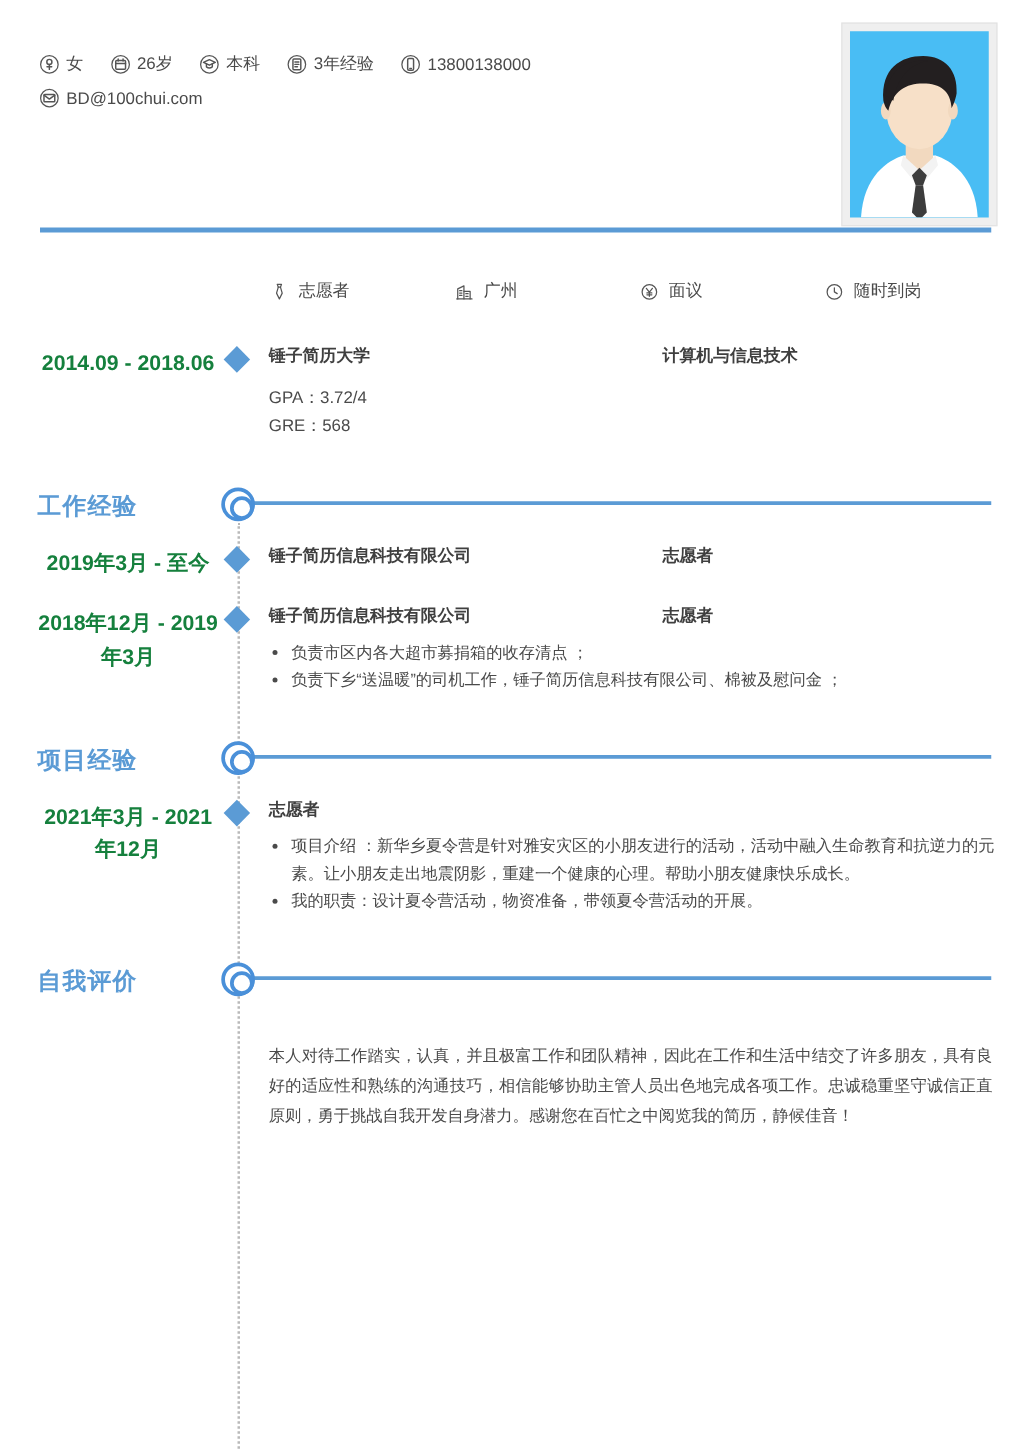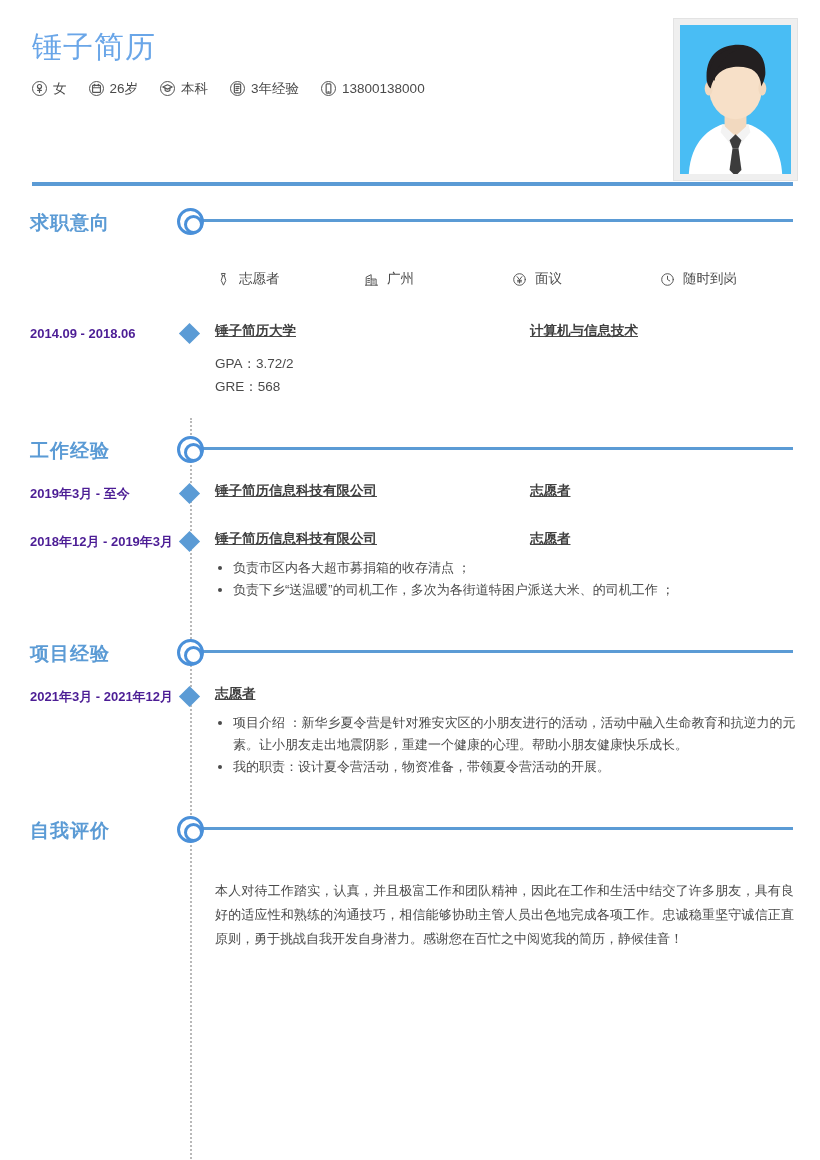"锤子简历" div.name { html: <div>锤子简历</div> -> none }
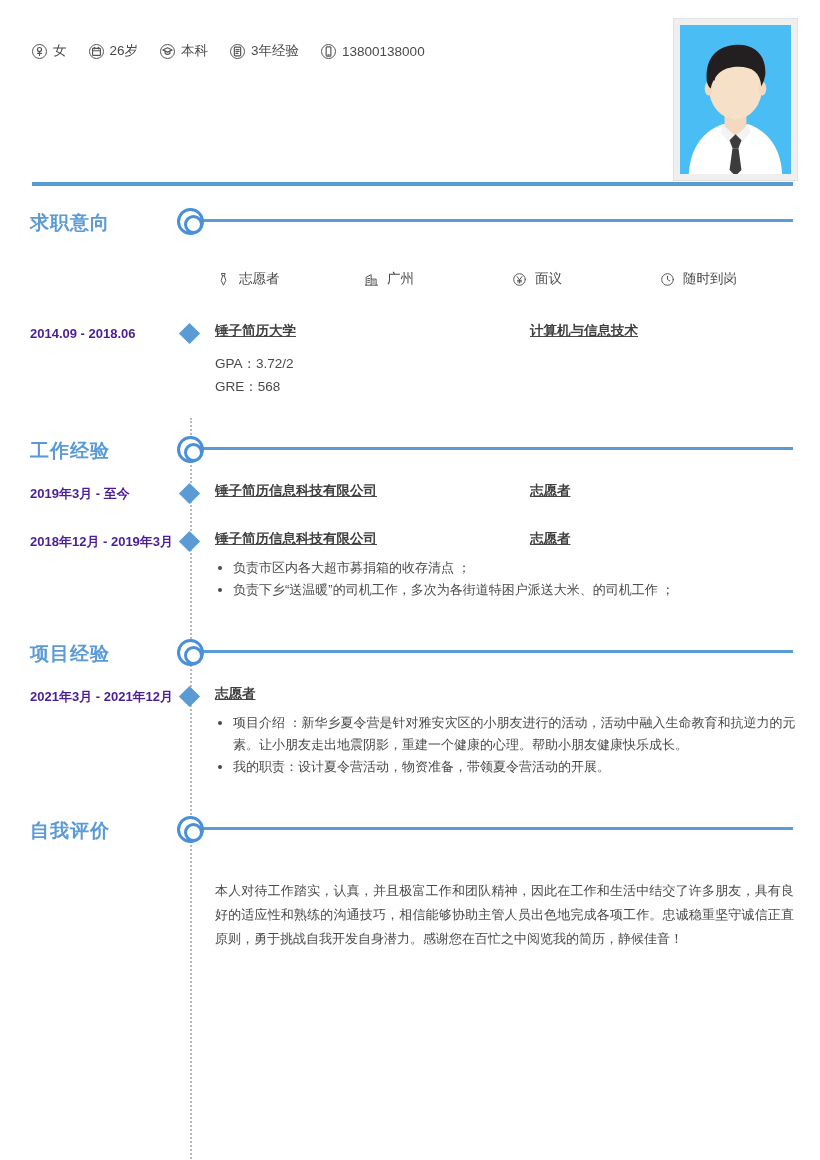"BD@100chui.com" div.meta-row { html: none -> <div> <div> <span> <span> <svg> <rect></rect> <path></path> </svg> </span> </span> <span>BD@100chui.com</span> </div> </div> }
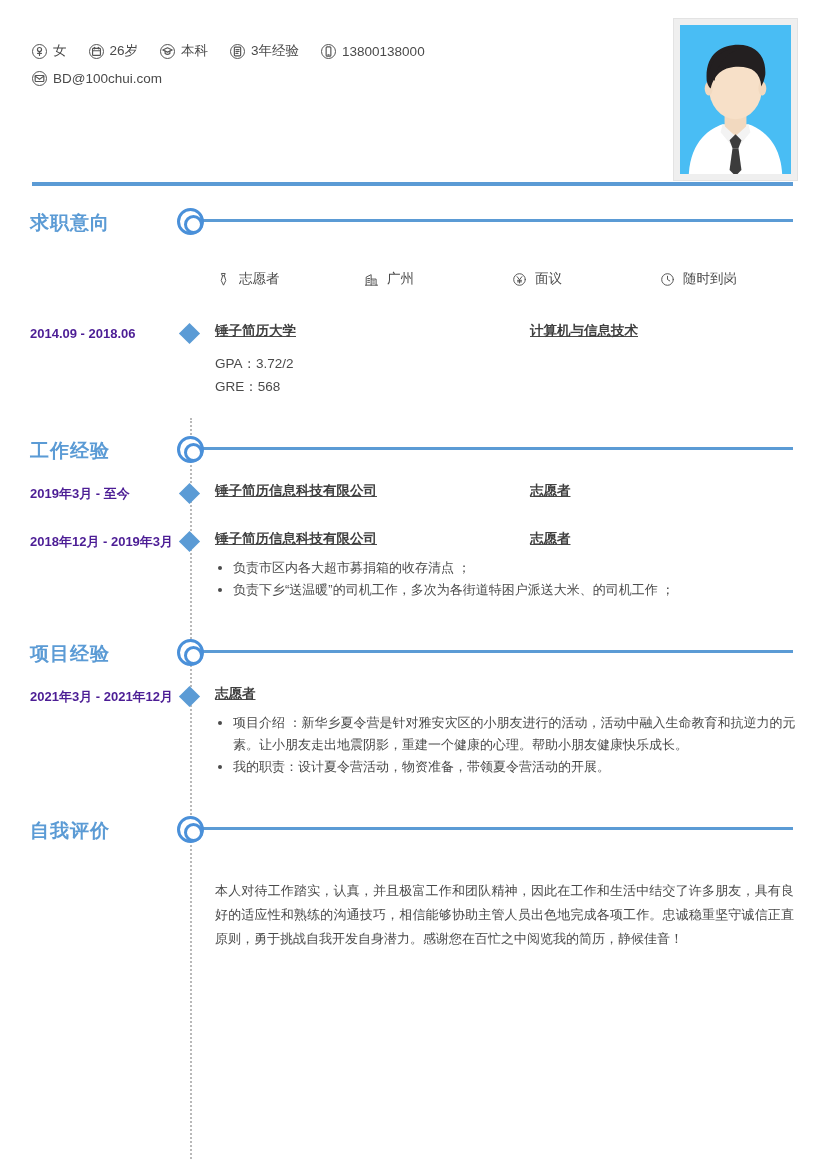"求职意向" div.sec-head { html: <div> <div>求职意向</div> <div></div> <div></div> </div> -> none }
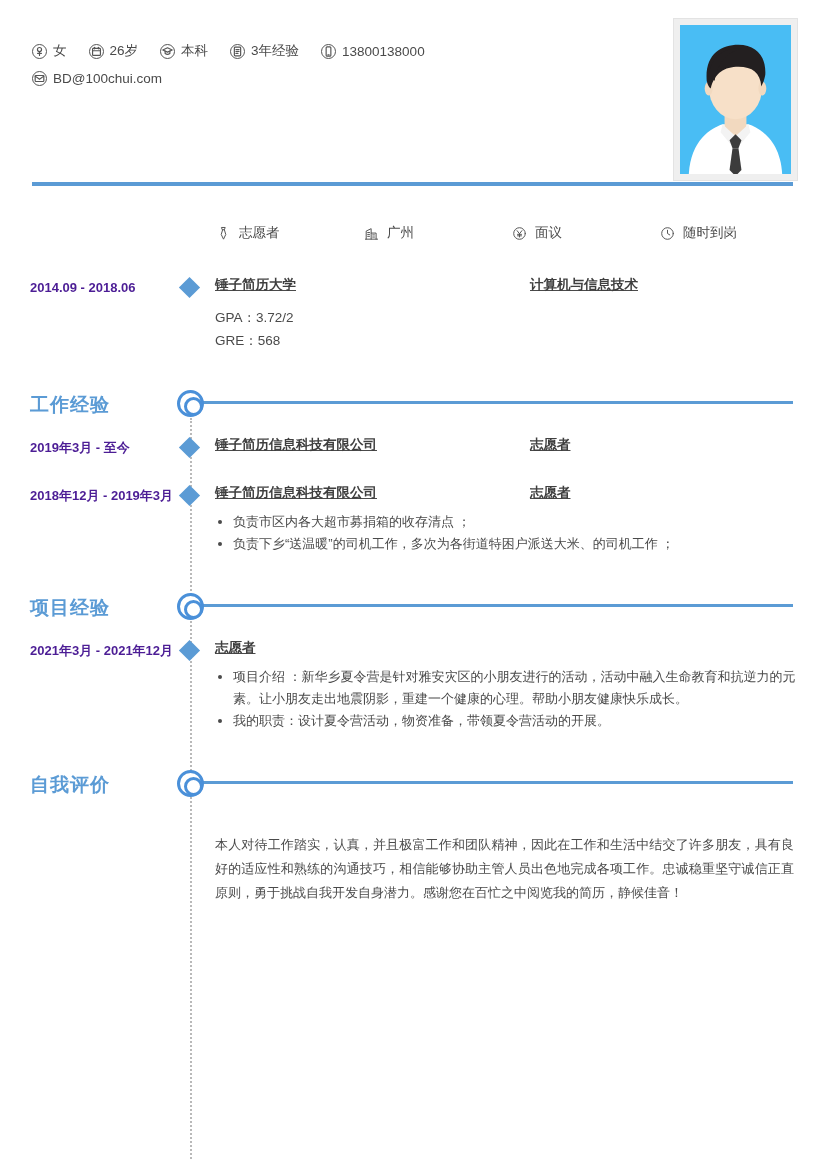"2014.09 - 2018.06" .entry-date { color: #4c1d95 -> #15803d; font-size: 13px -> 17px; text-align: left -> center }
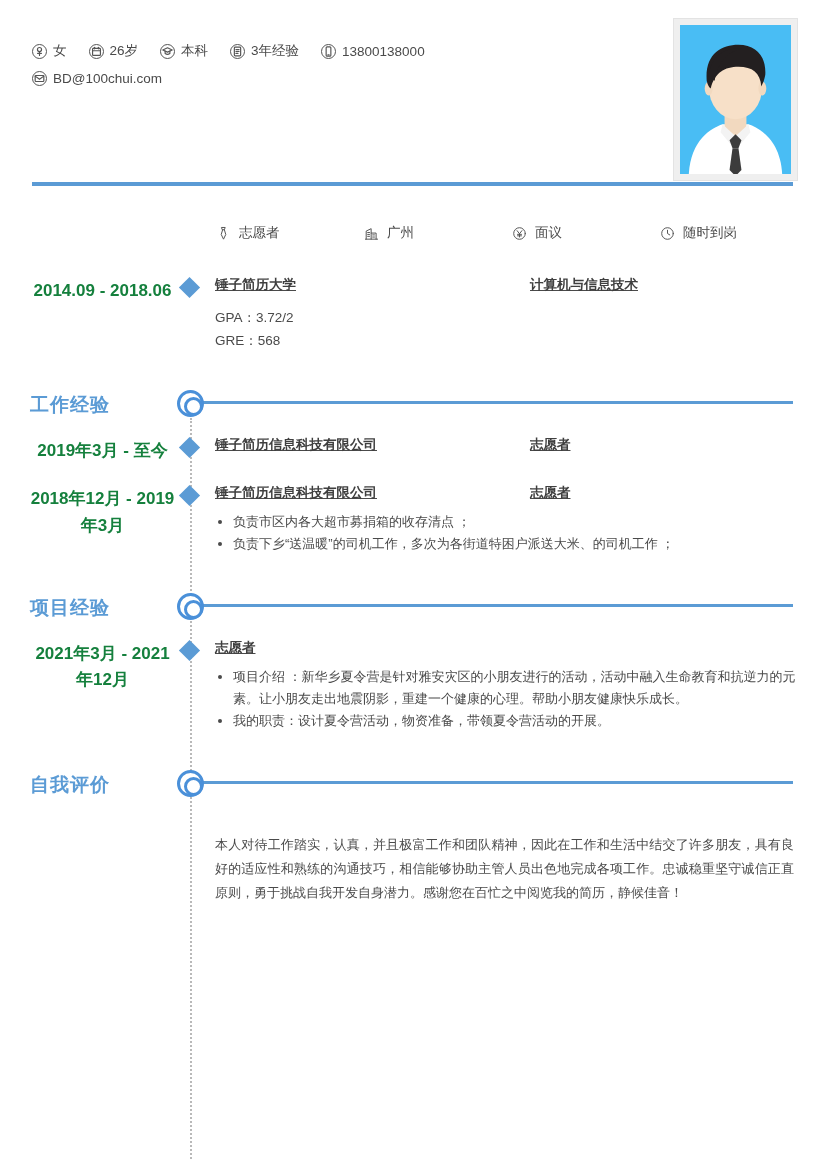"锤子简历大学" .entry-top { text-decoration: underline -> none }
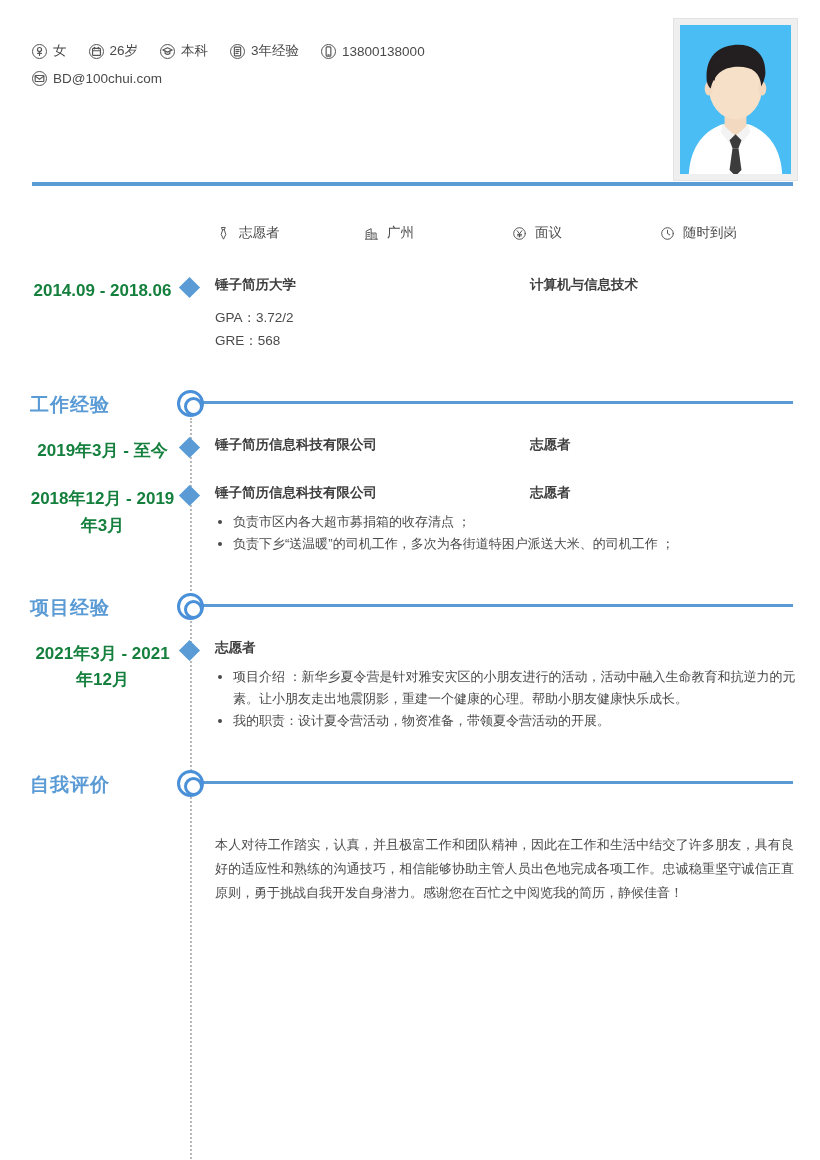"GPA：3.72/2" div.sub-line { text: 3.72/2 -> 3.72/4 }
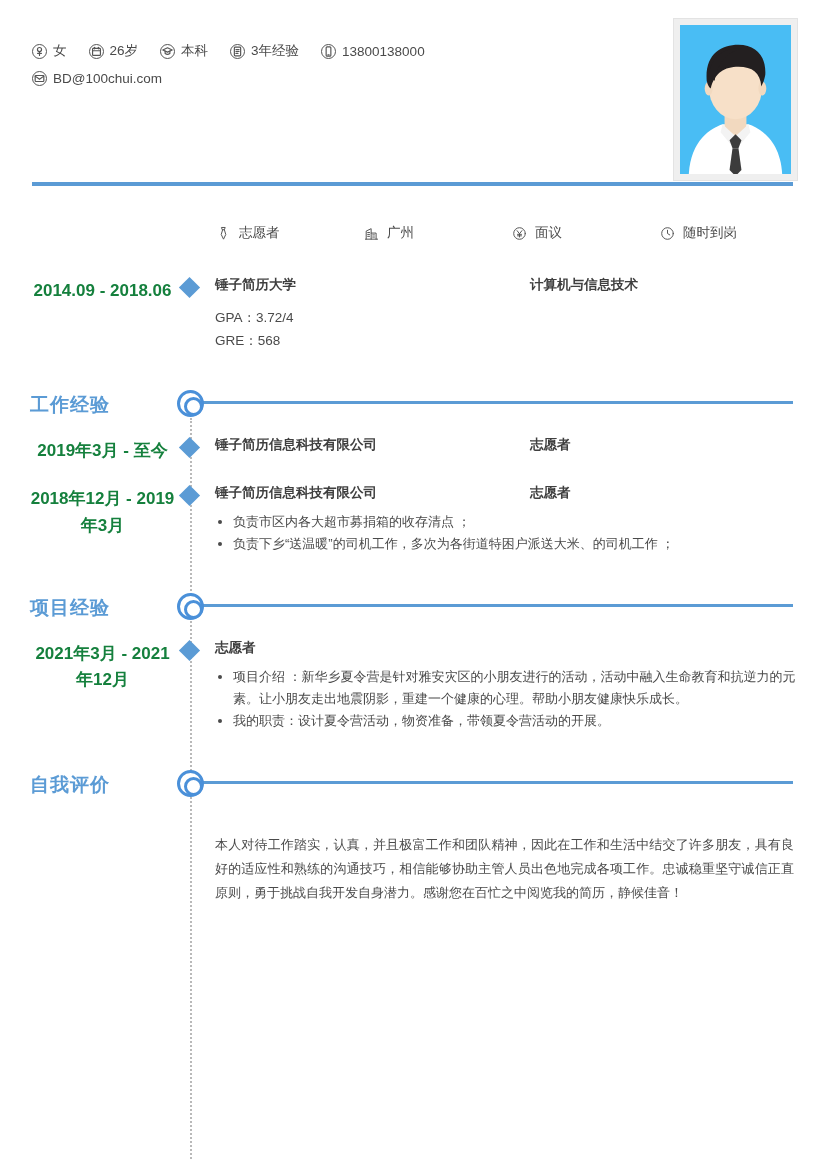"负责下乡“送温暖”的司机工作，多次为各街道特困户派送大米、的司机工作 ；" li { text: 多次为各街道特困户派送大米、的司机工作 -> 锤子简历信息科技有限公司、棉被及慰问金 }
